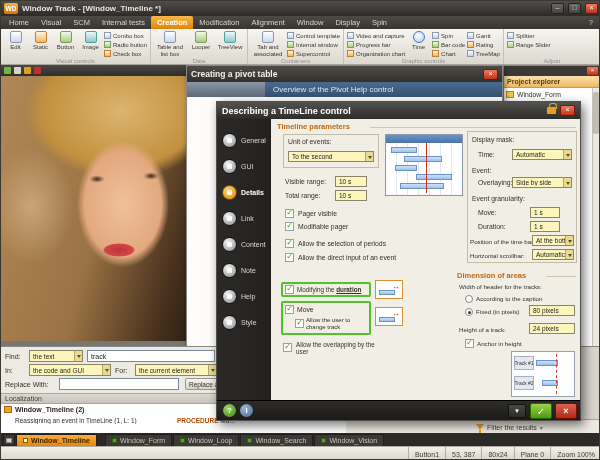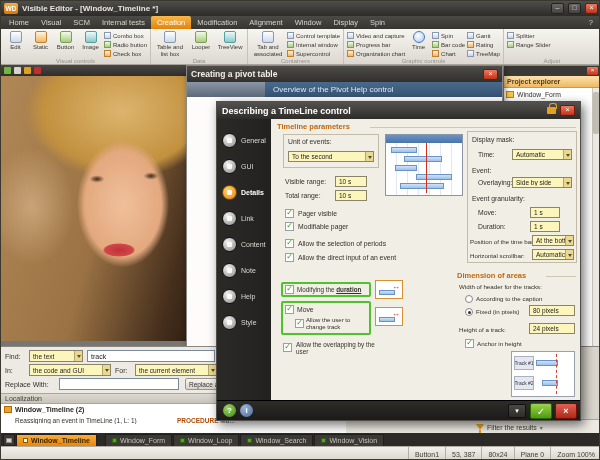"Visible Editor - [Window_Timeline *]" span.tb-title { text: Visible Editor -> Window Track }
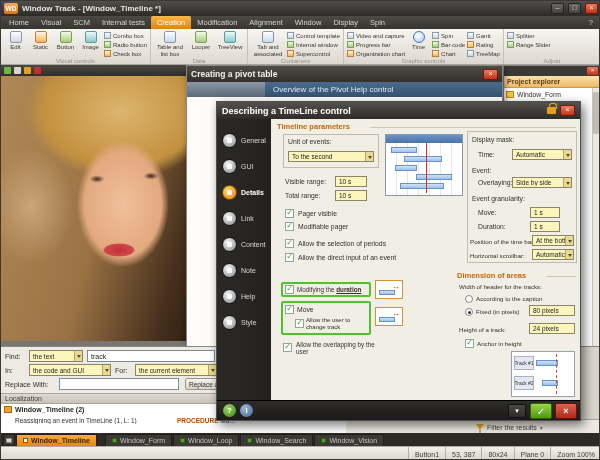"Creation" .mtab.active { font-weight: normal -> bold }
